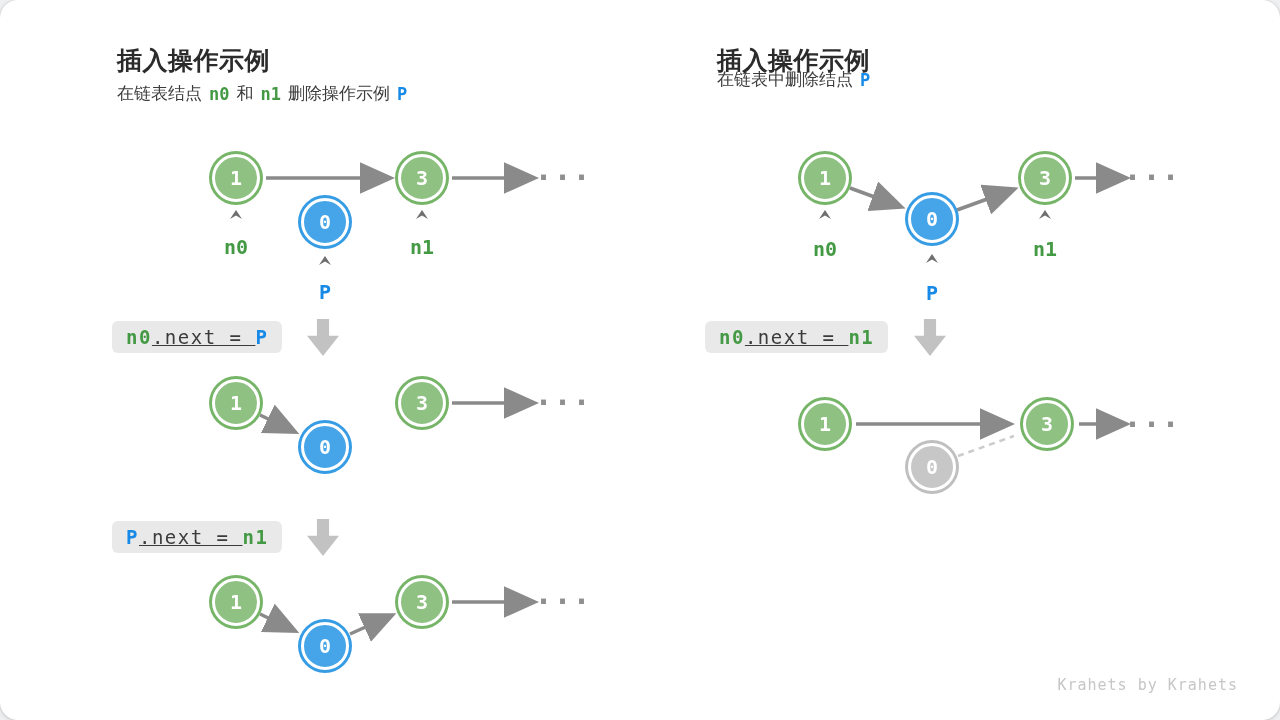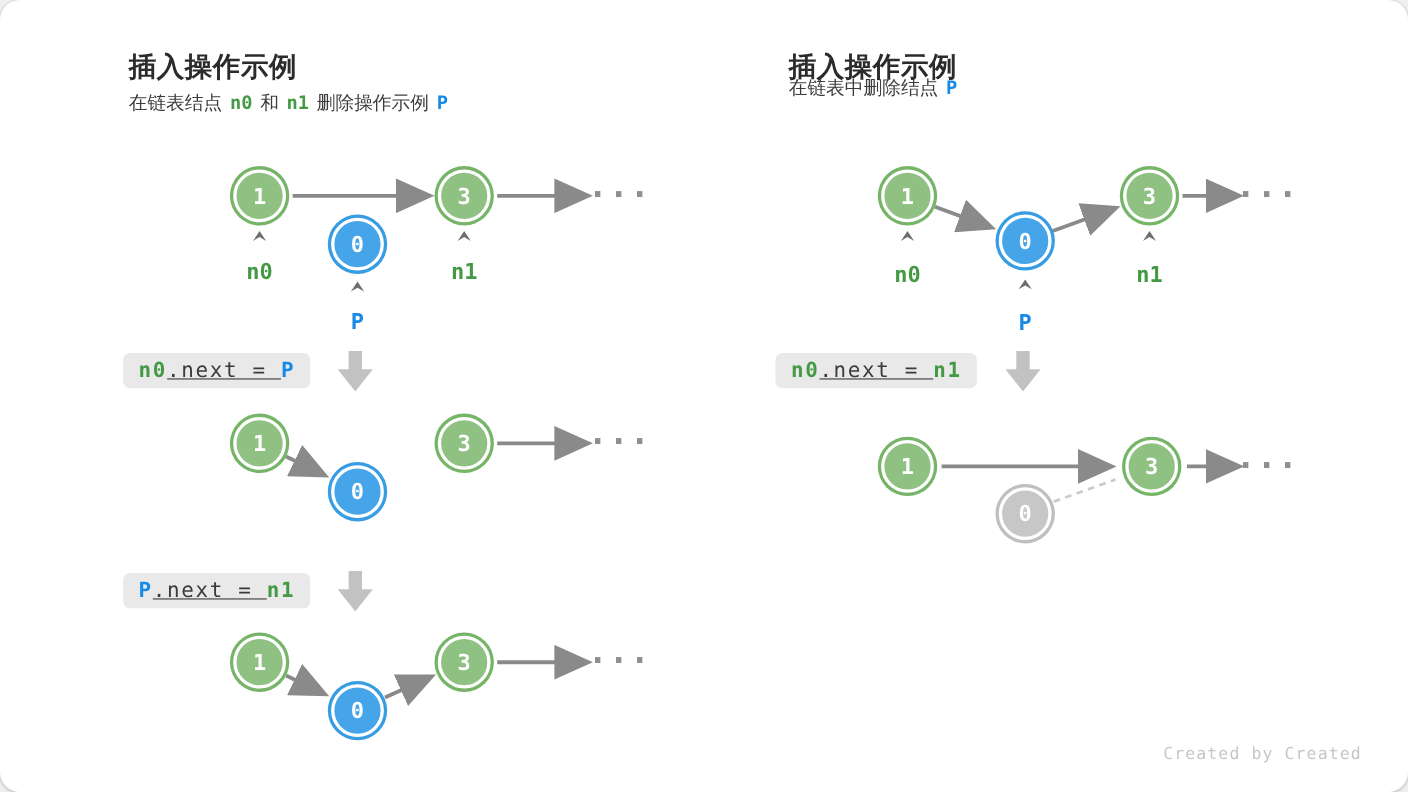"Created by Created" div.footer { text: Created by Created -> Krahets by Krahets }
